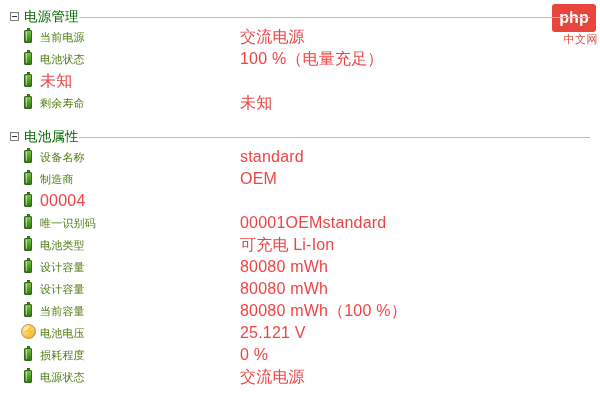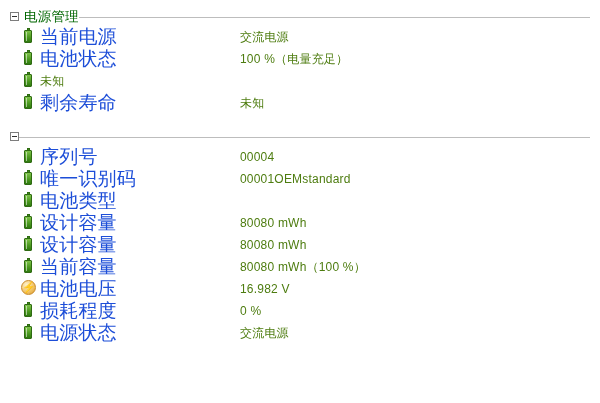"当前电源" .row-label { color: #1d4ed8 -> #4d7c0f; font-size: 19px -> 11px }
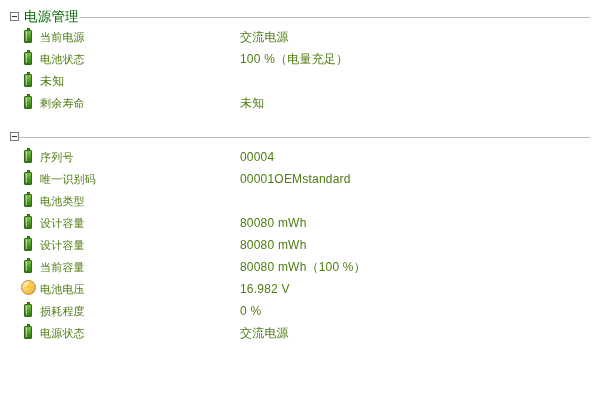"交流电源" .row-value { color: #4d7c0f -> #ef4444; font-size: 12px -> 16px }
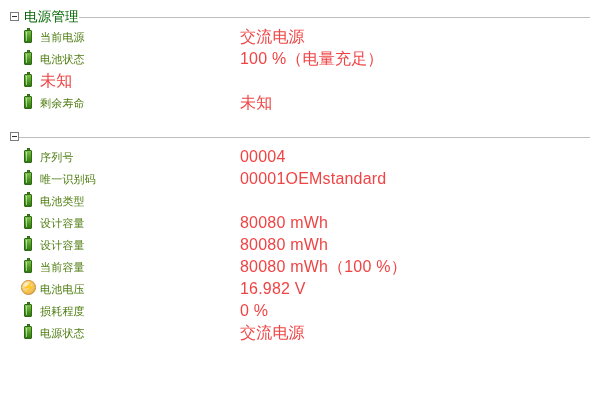"中文网" div.logo { html: none -> <div> <div>php</div> <div>中文网</div> </div> }
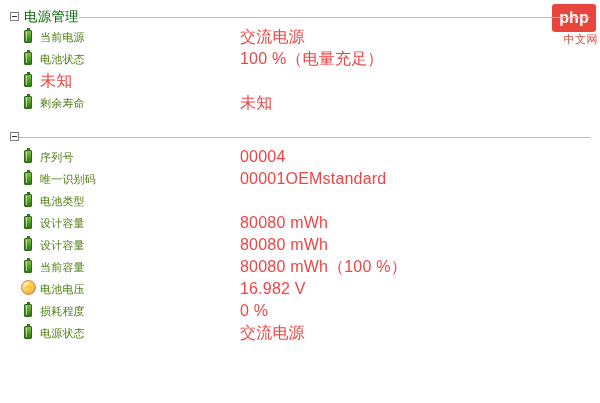"电池属性" div.group-title { html: none -> <div>电池属性</div> }
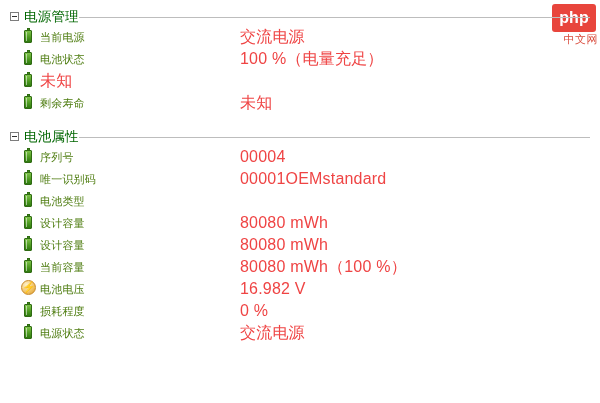"设备名称" div.row { html: none -> <div> <div> <span></span> </div> <div>设备名称</div> <div>standard</div> </div> }
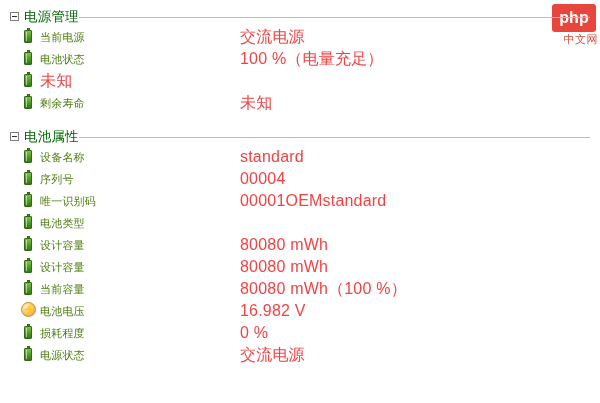"制造商" div.row { html: none -> <div> <div> <span></span> </div> <div>制造商</div> <div>OEM</div> </div> }
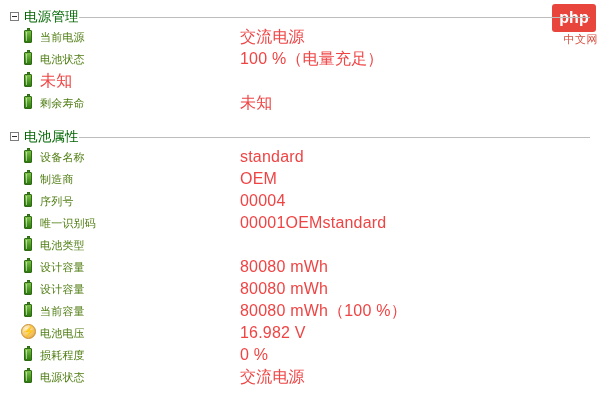"序列号" div.row-label { html: <div>序列号</div> -> none }
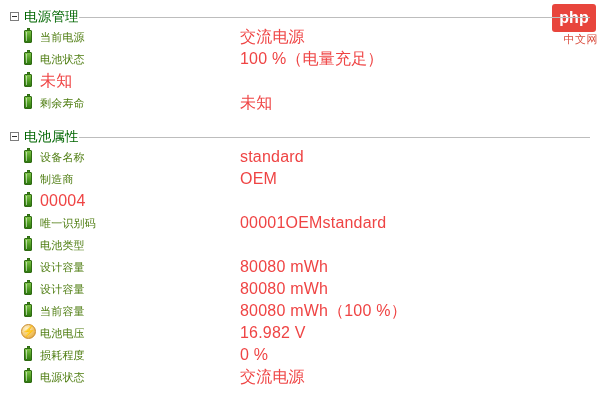"可充电 Li-Ion" div.row-value { html: none -> <div>可充电 Li-Ion</div> }
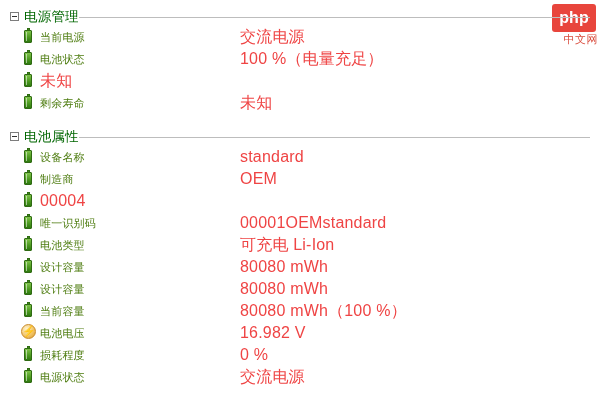"16.982 V" div.row-value { text: 16.982 -> 25.121 }
